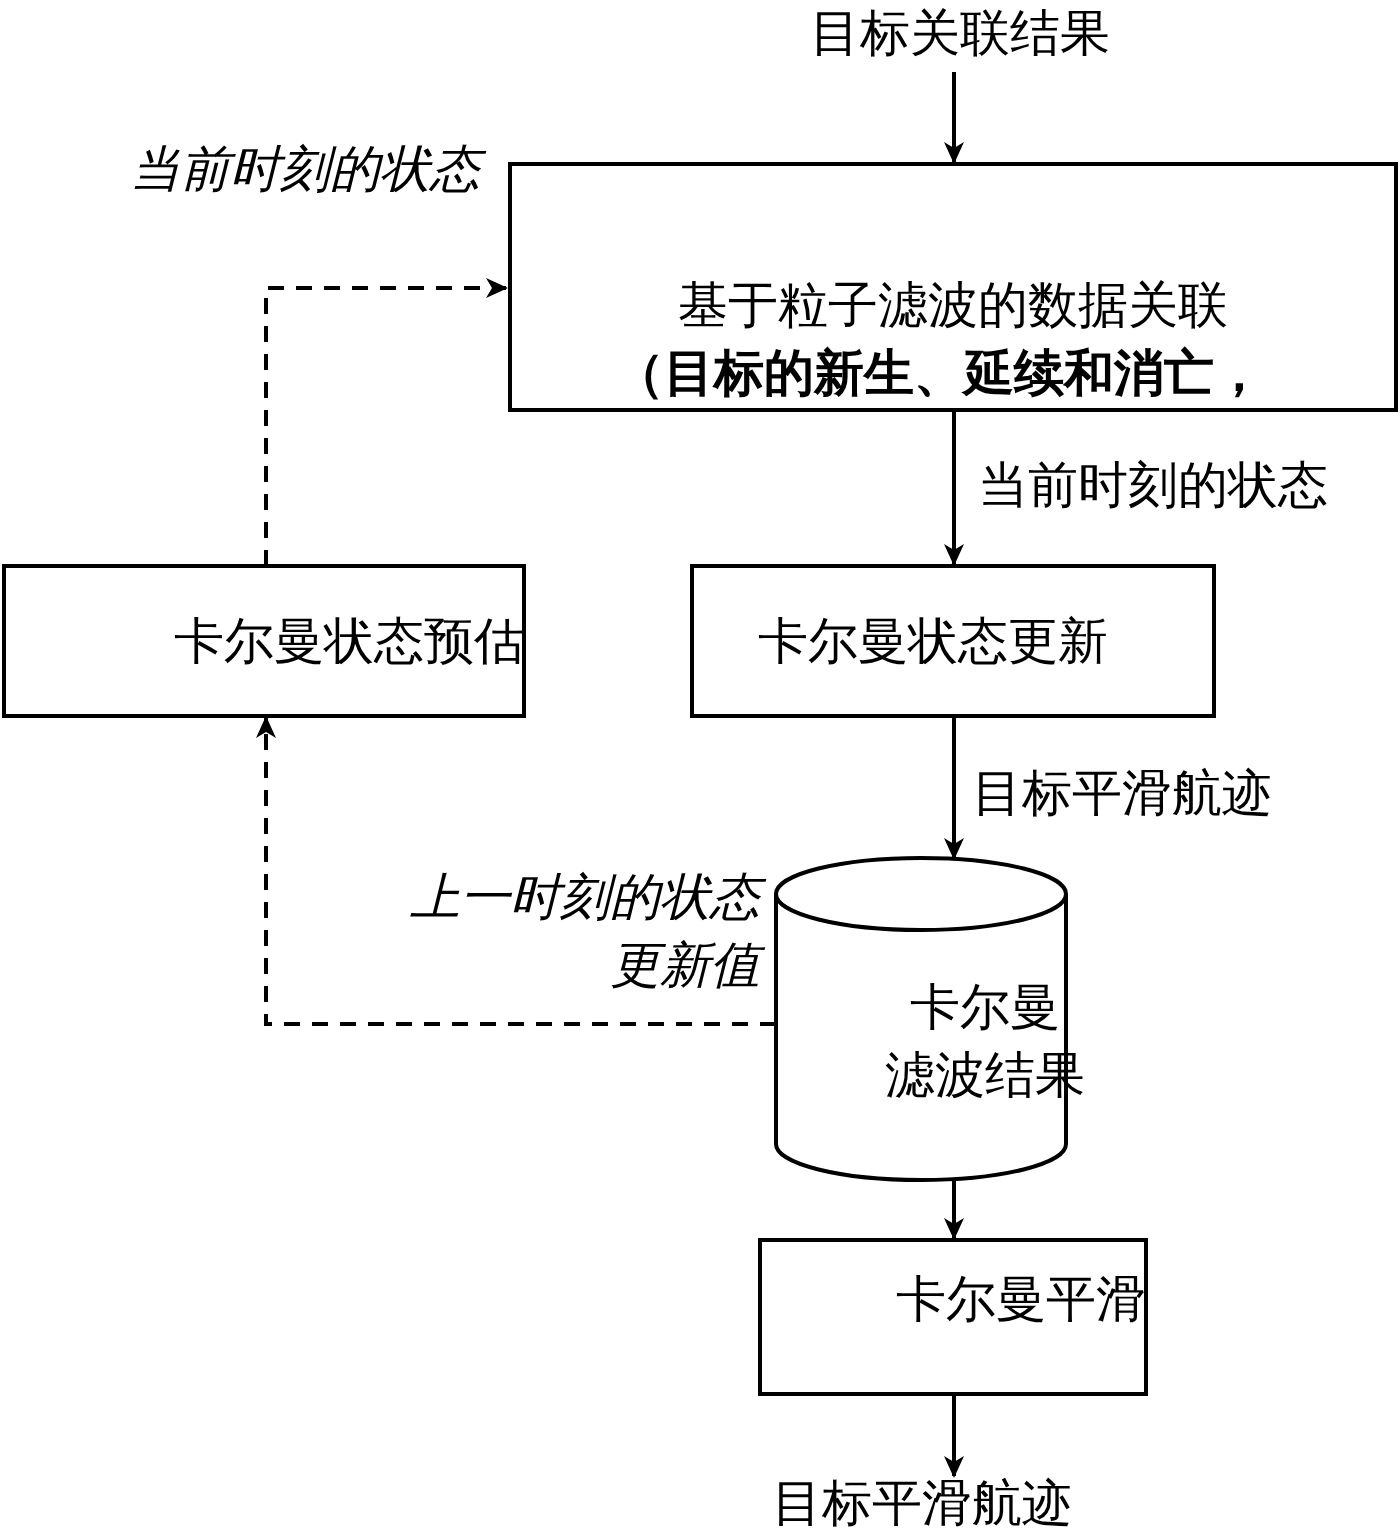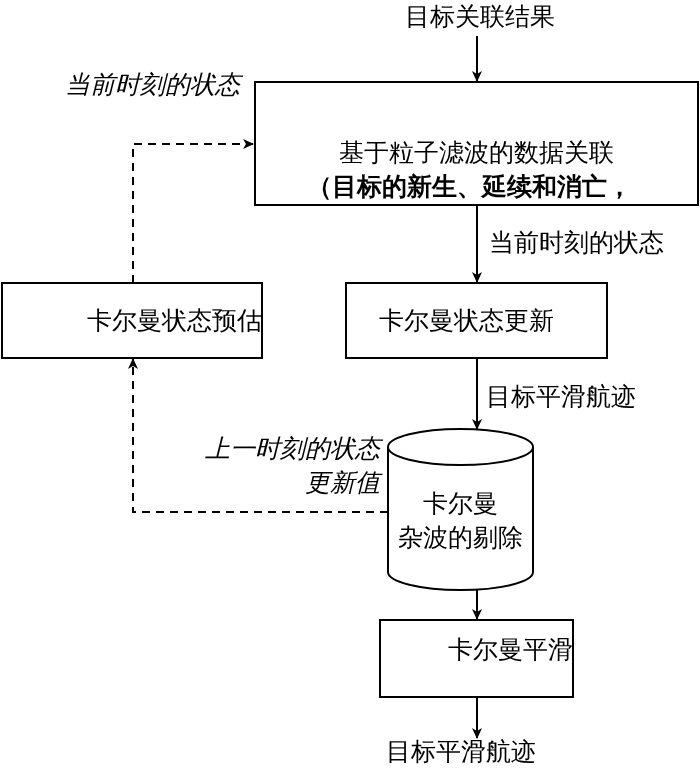"卡尔曼" div.boxtext { padding-left: none -> 32px }
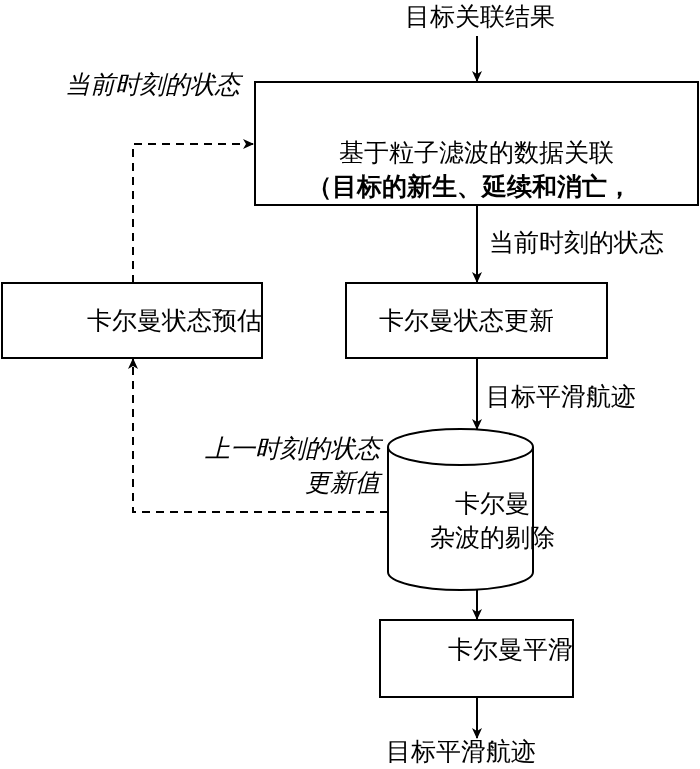"杂波的剔除" div { text: 杂波的剔除 -> 滤波结果 }
